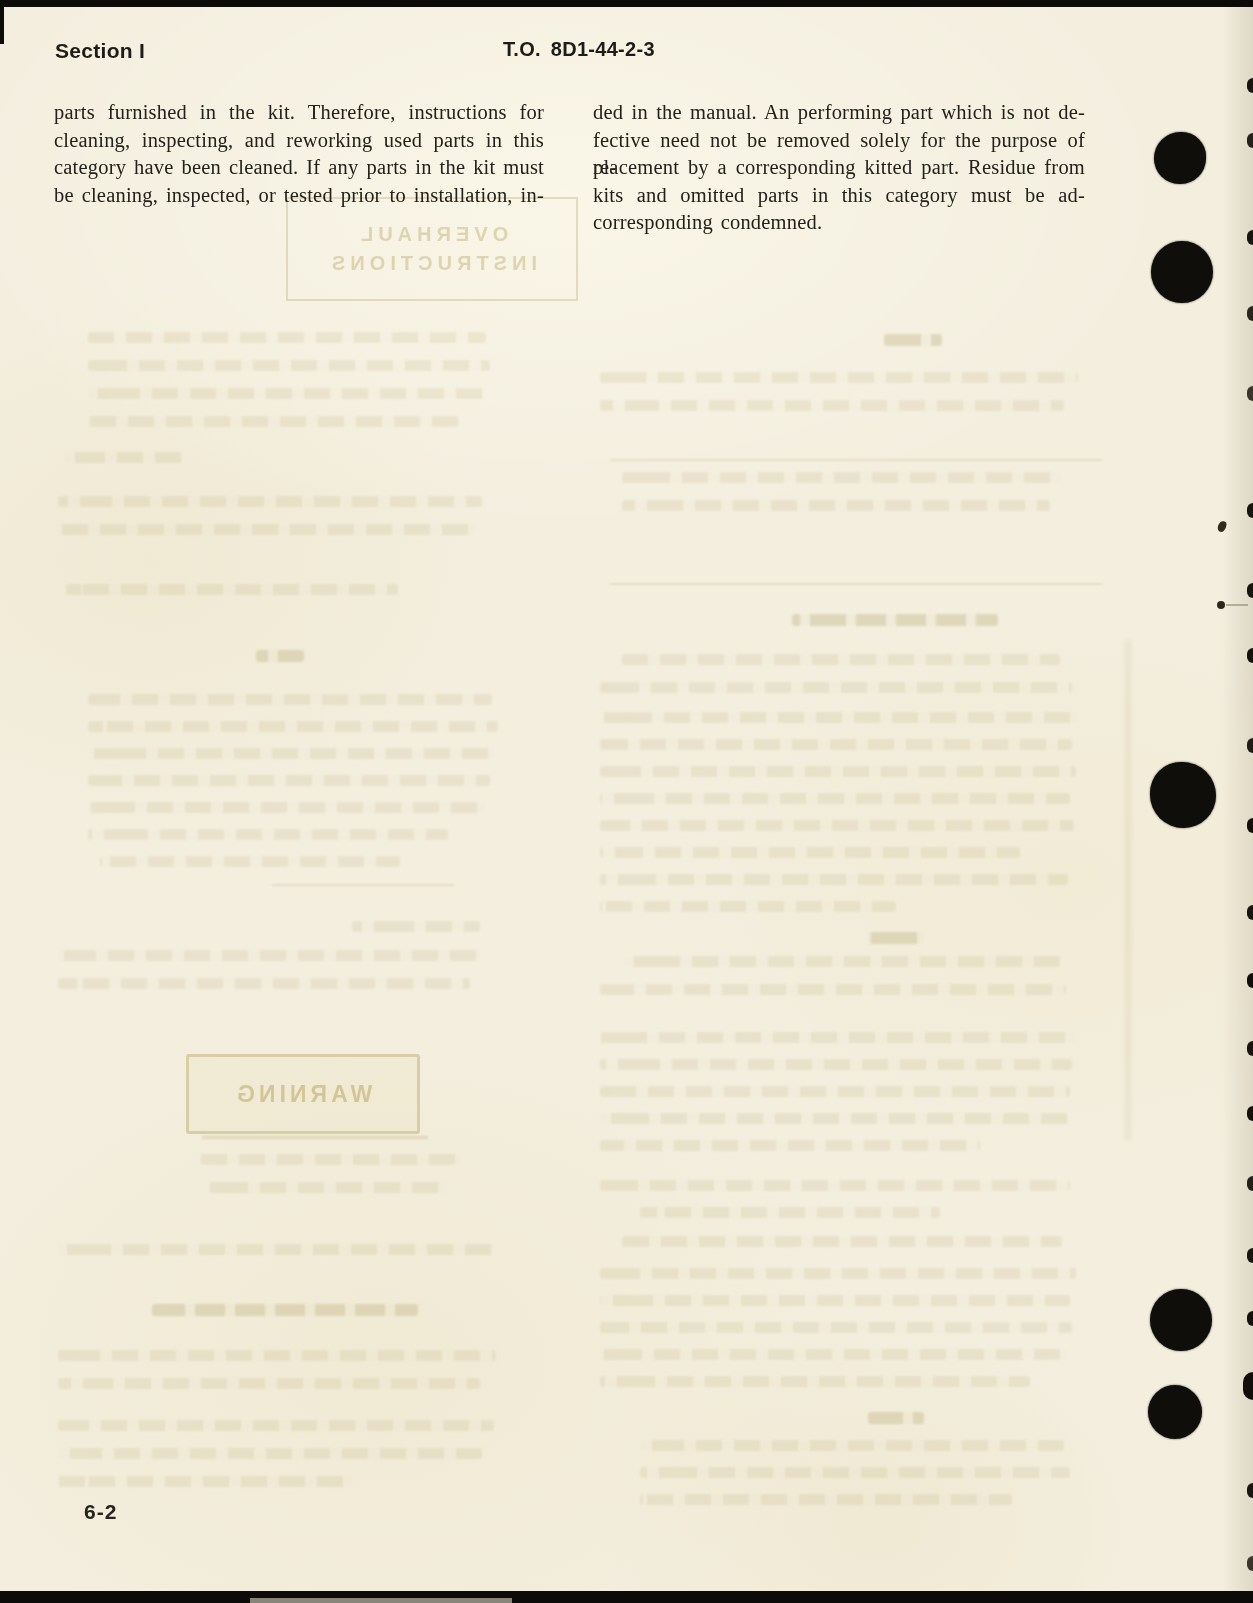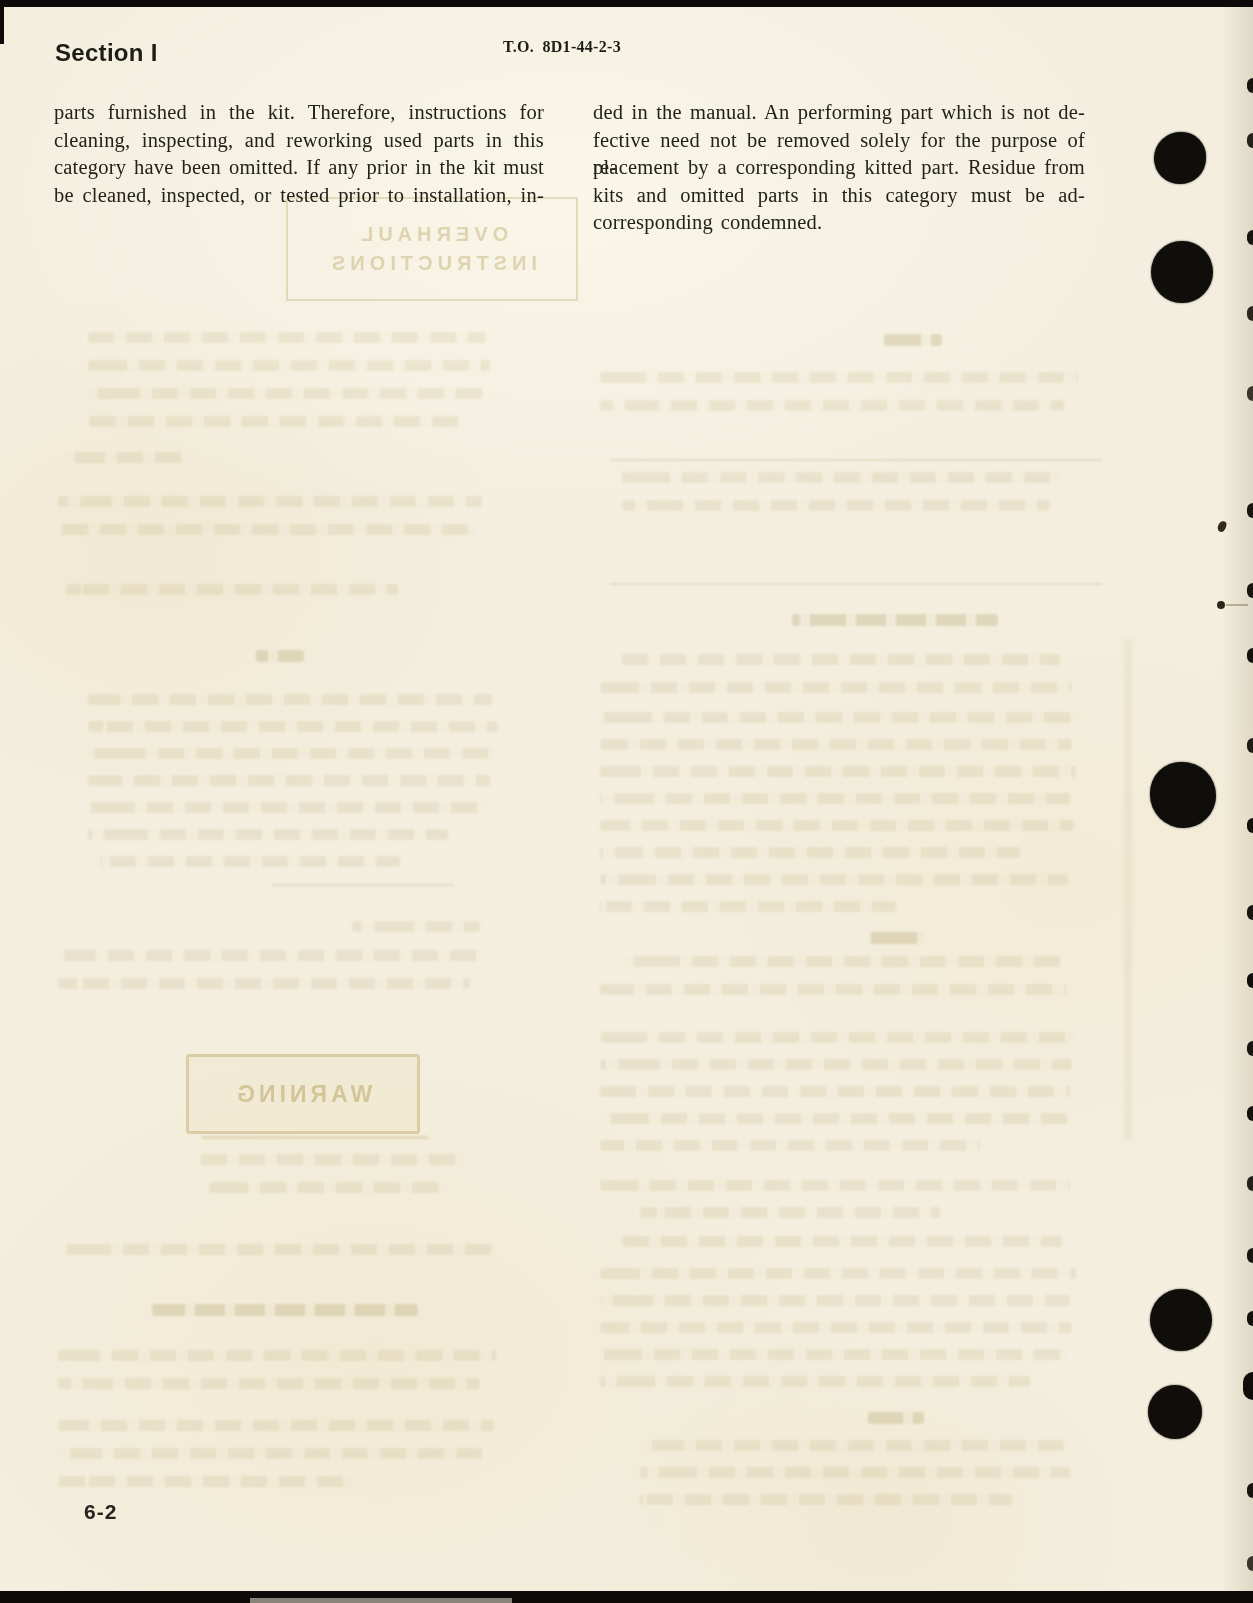"Section I" .hdr.section { font-size: 24px -> 21px }
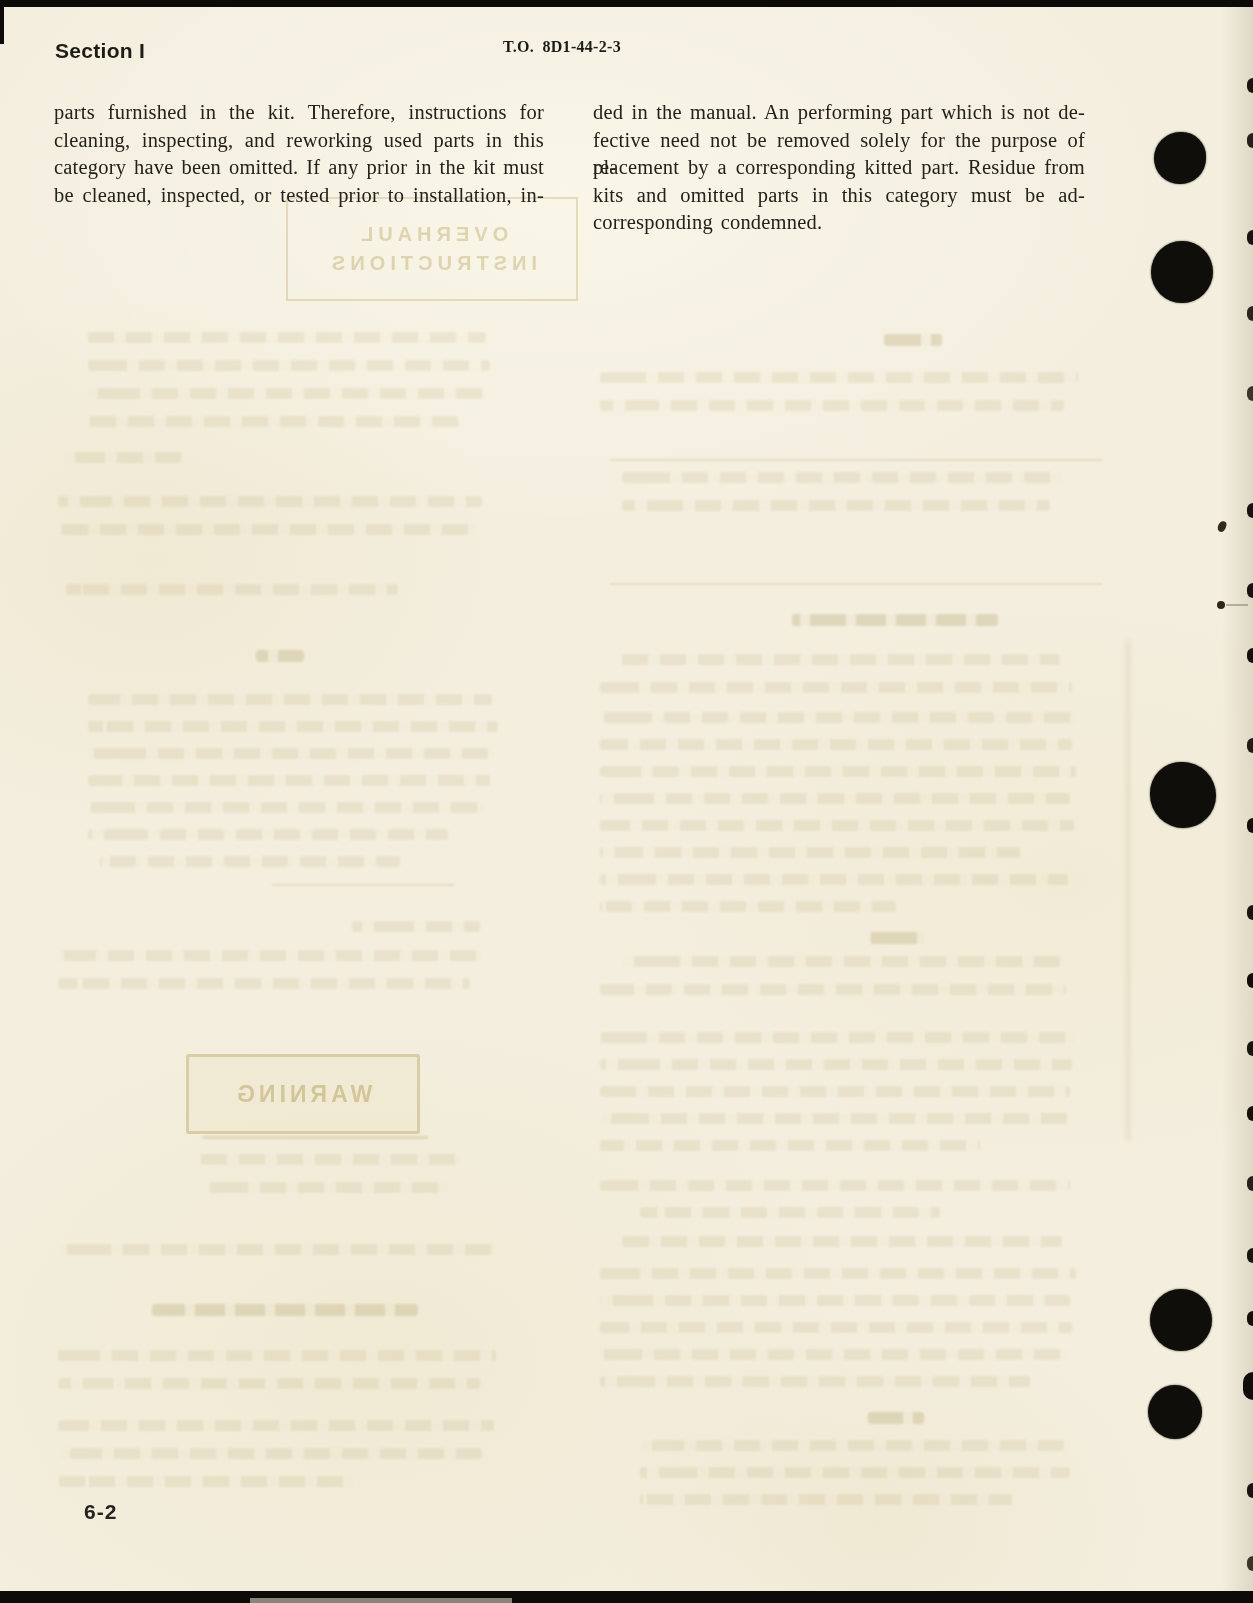"T.O. 8D1-44-2-3" .hdr.tonum { font-family: Liberation Serif, serif -> none; font-size: 16px -> 20px }
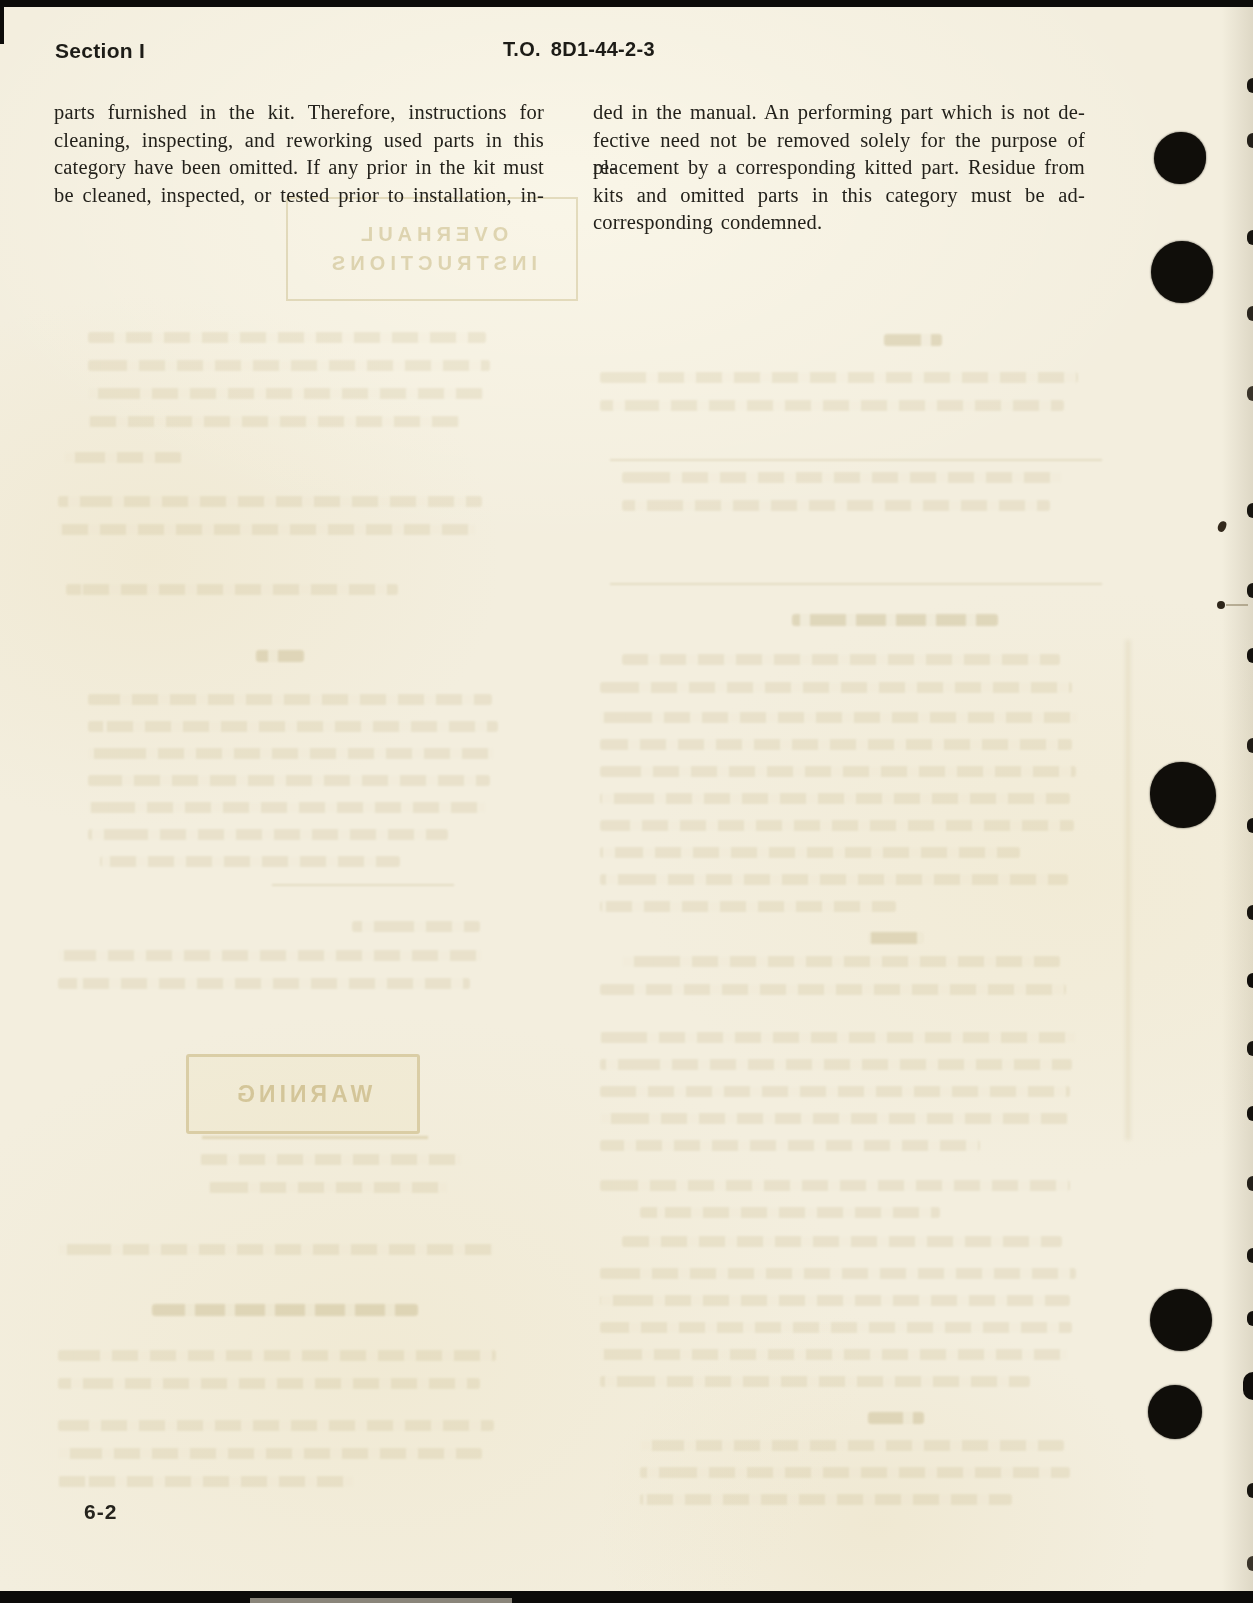"category have been omitted. If" div.tl { text: omitted. If any prior -> cleaned. If any parts }
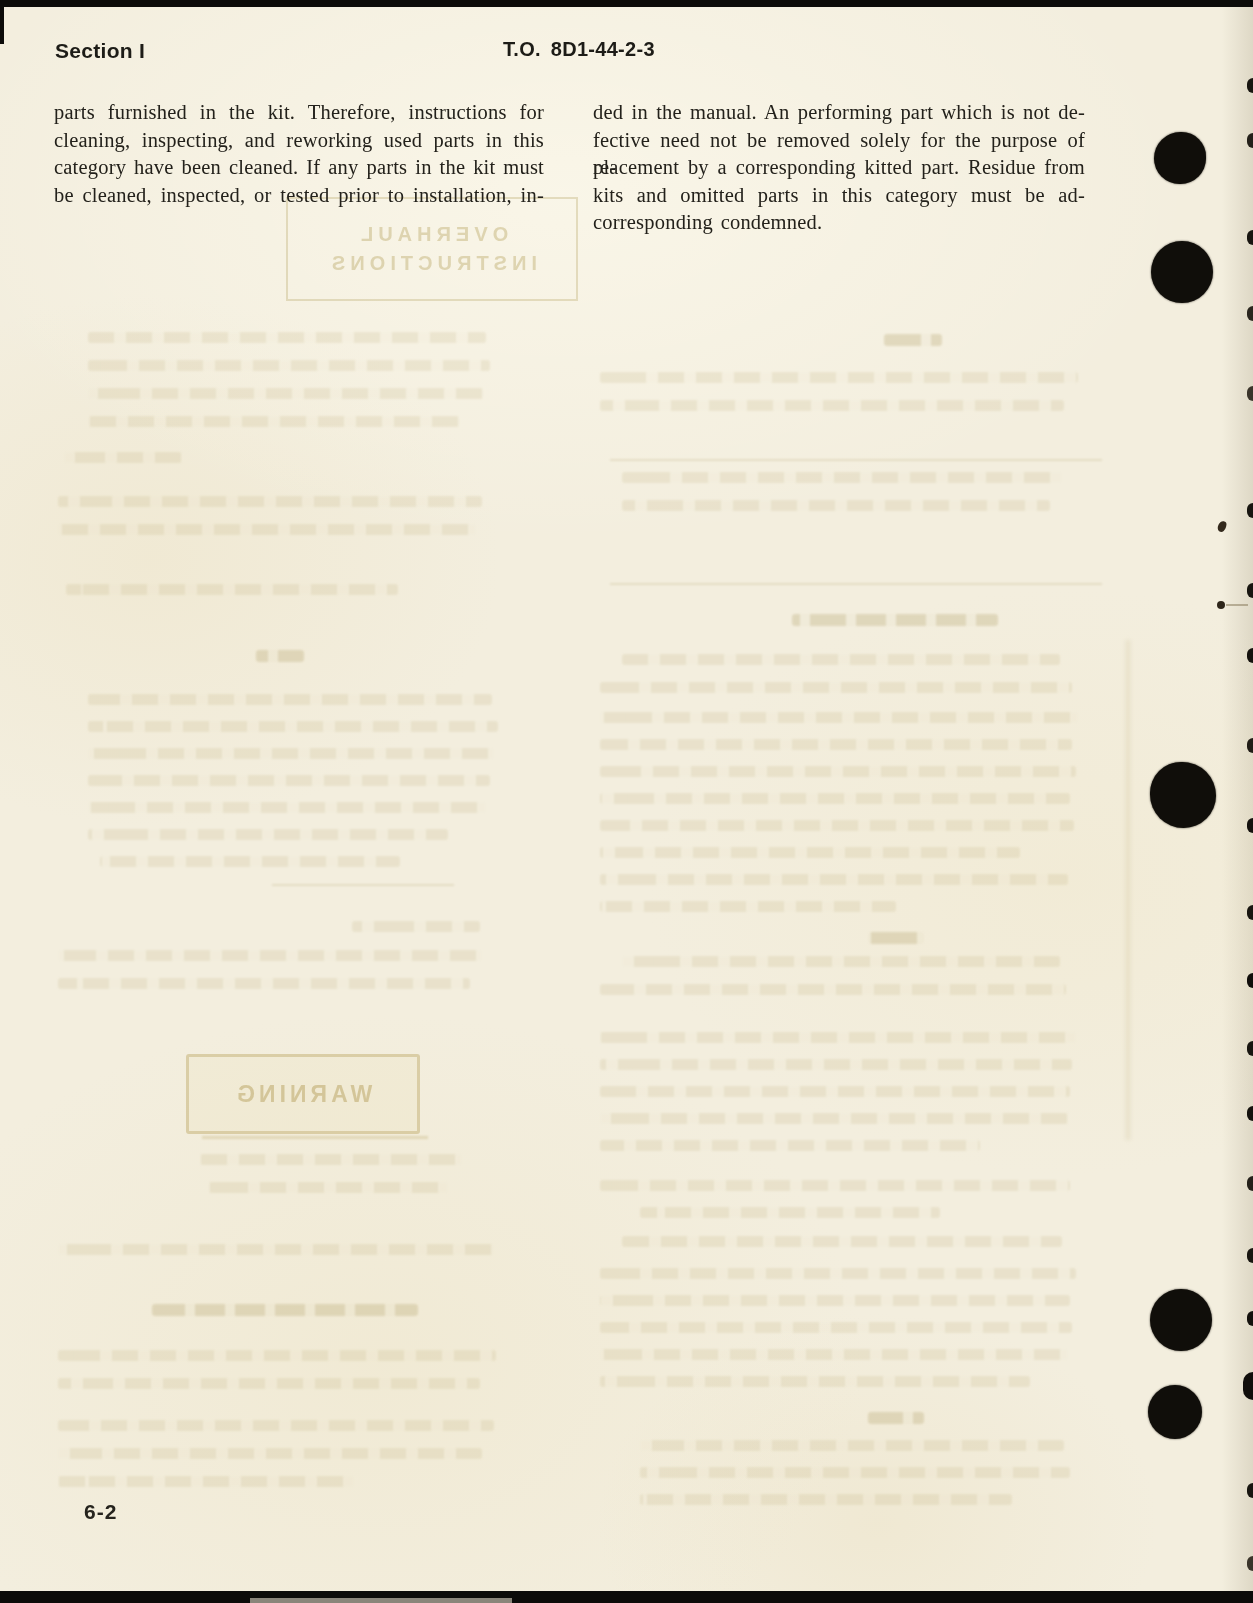"be cleaned, inspected, or tested" div.tl { text: cleaned -> cleaning }
